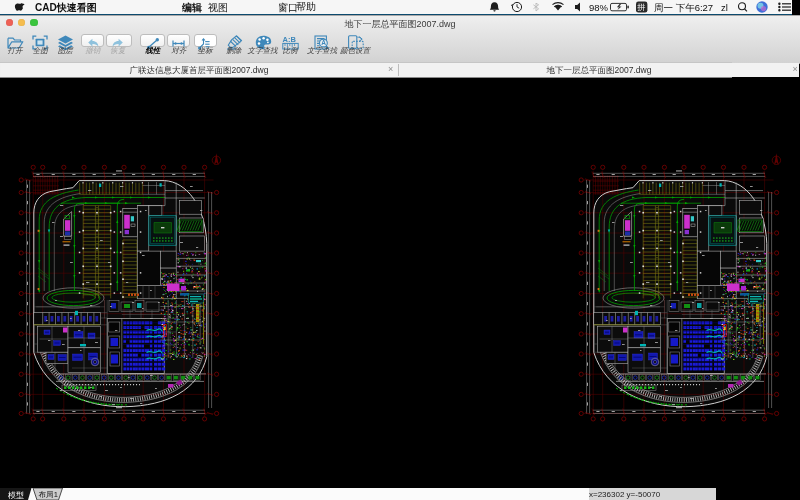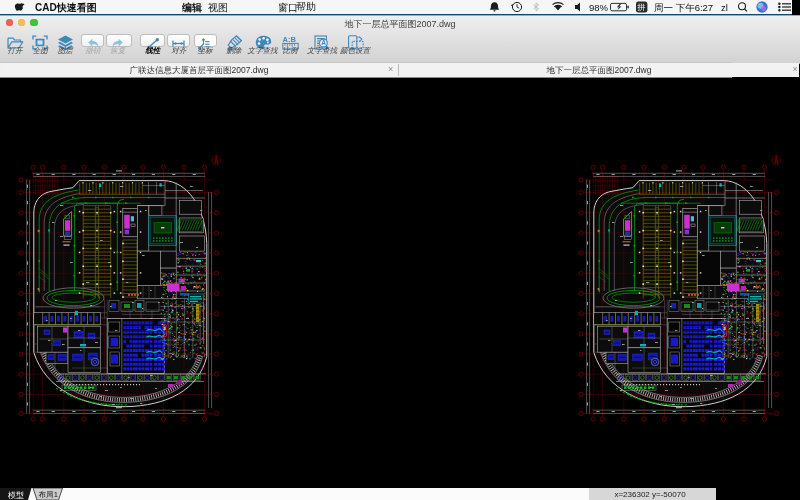"x=236302 y=-50070" #coordbox { text-align: center -> left }
